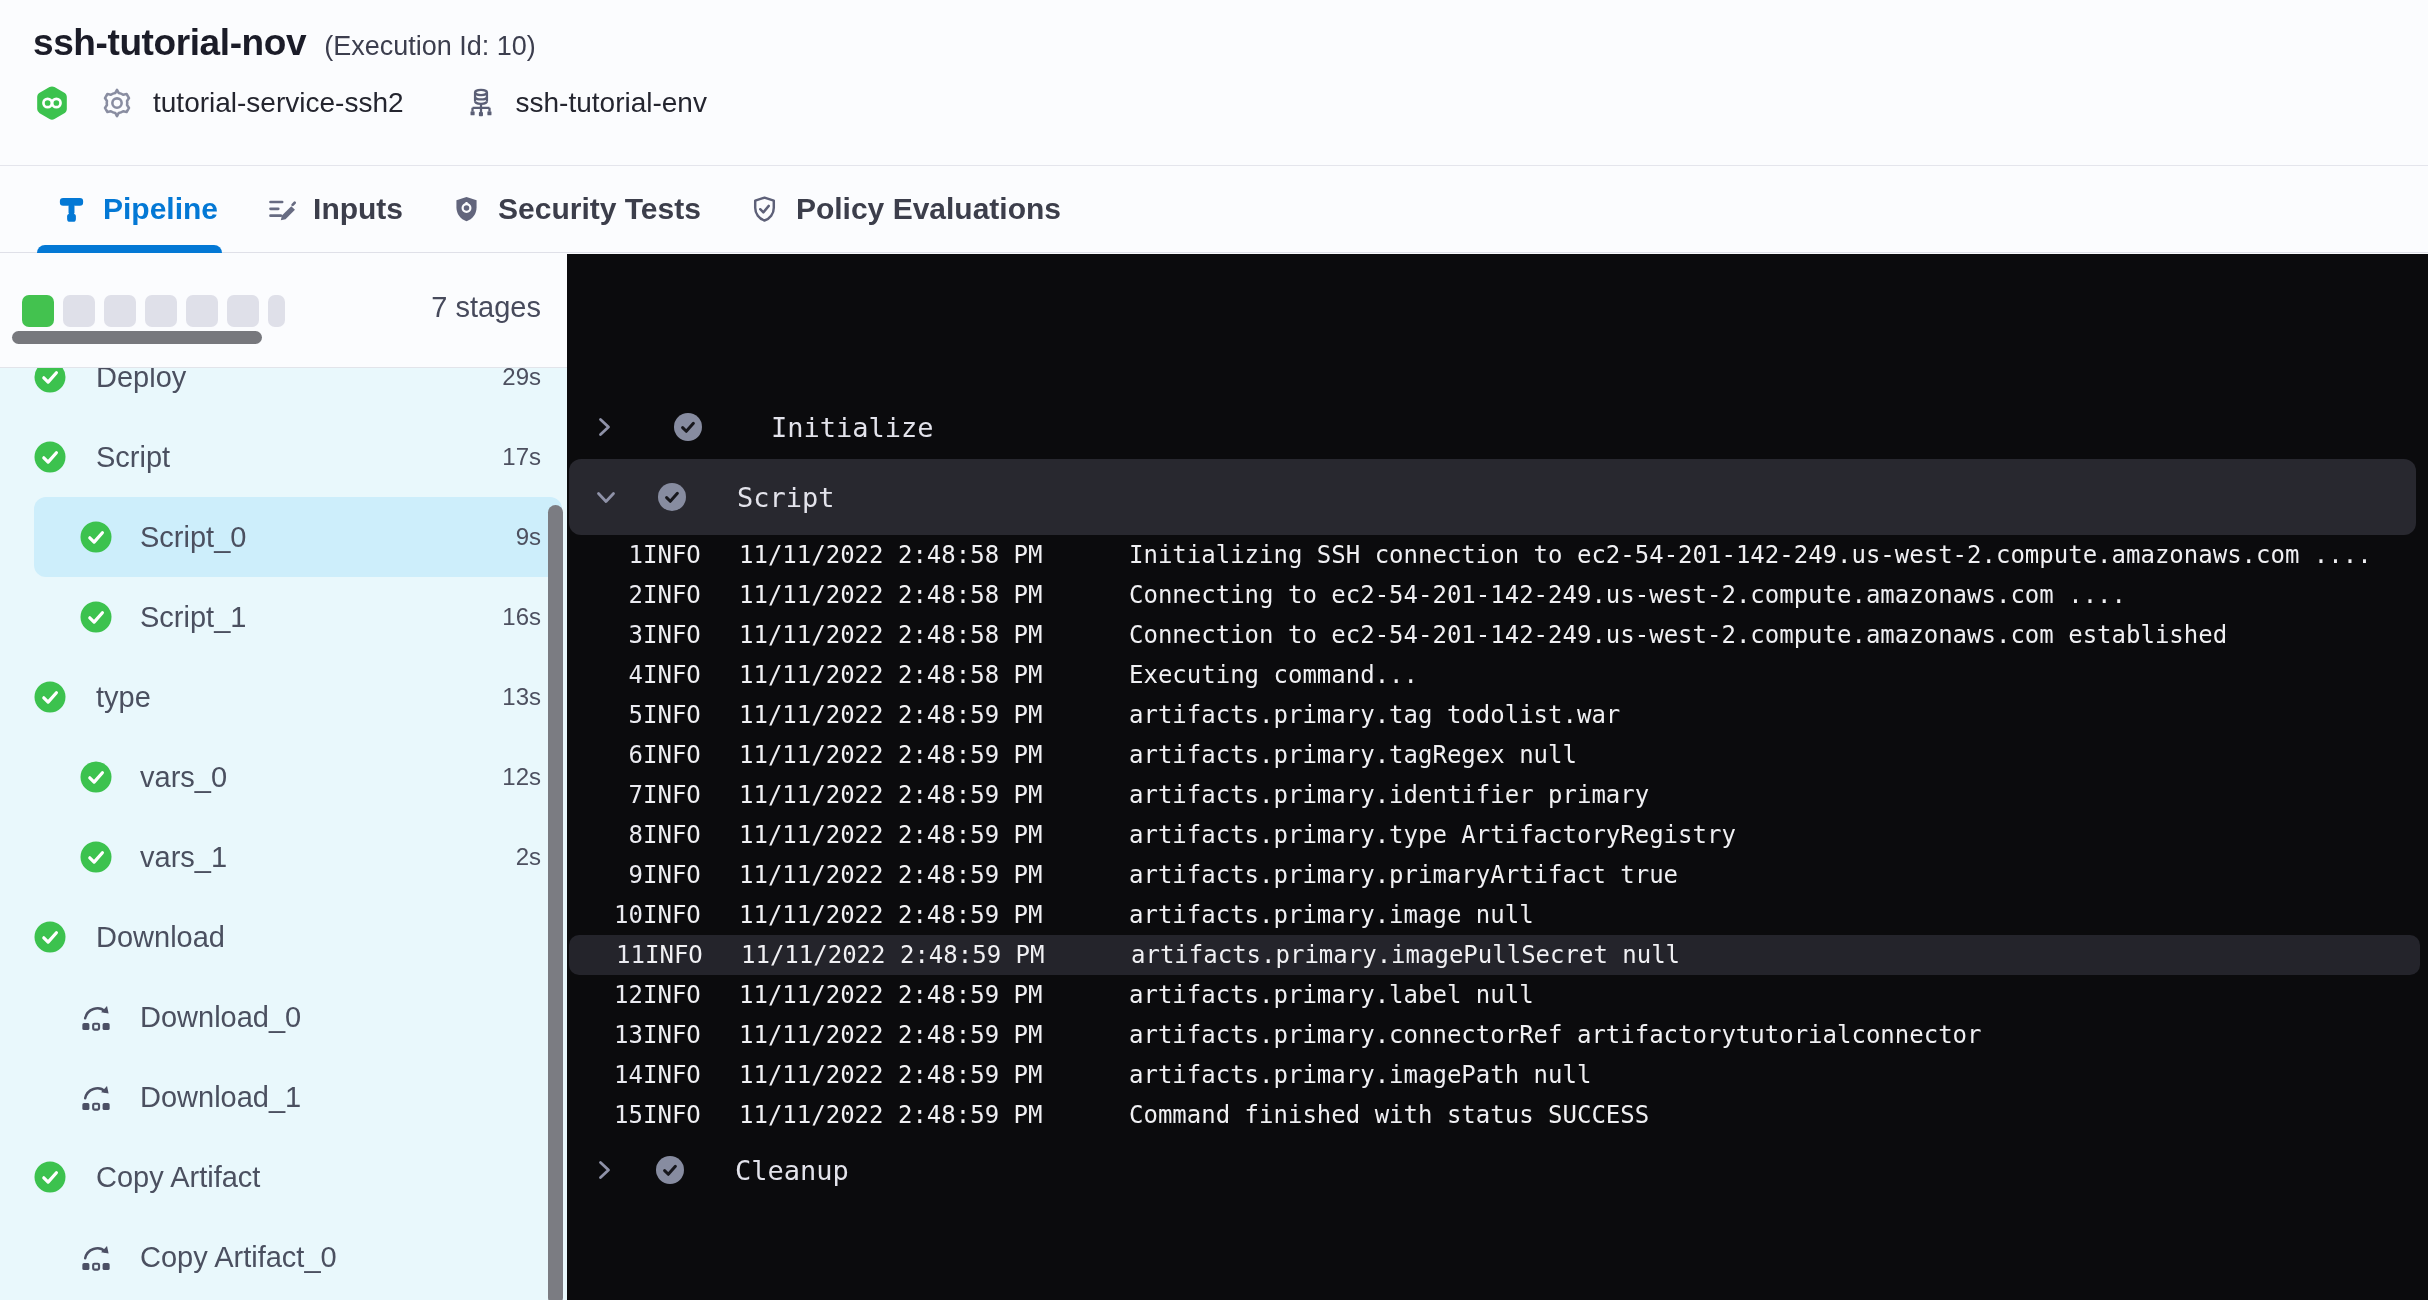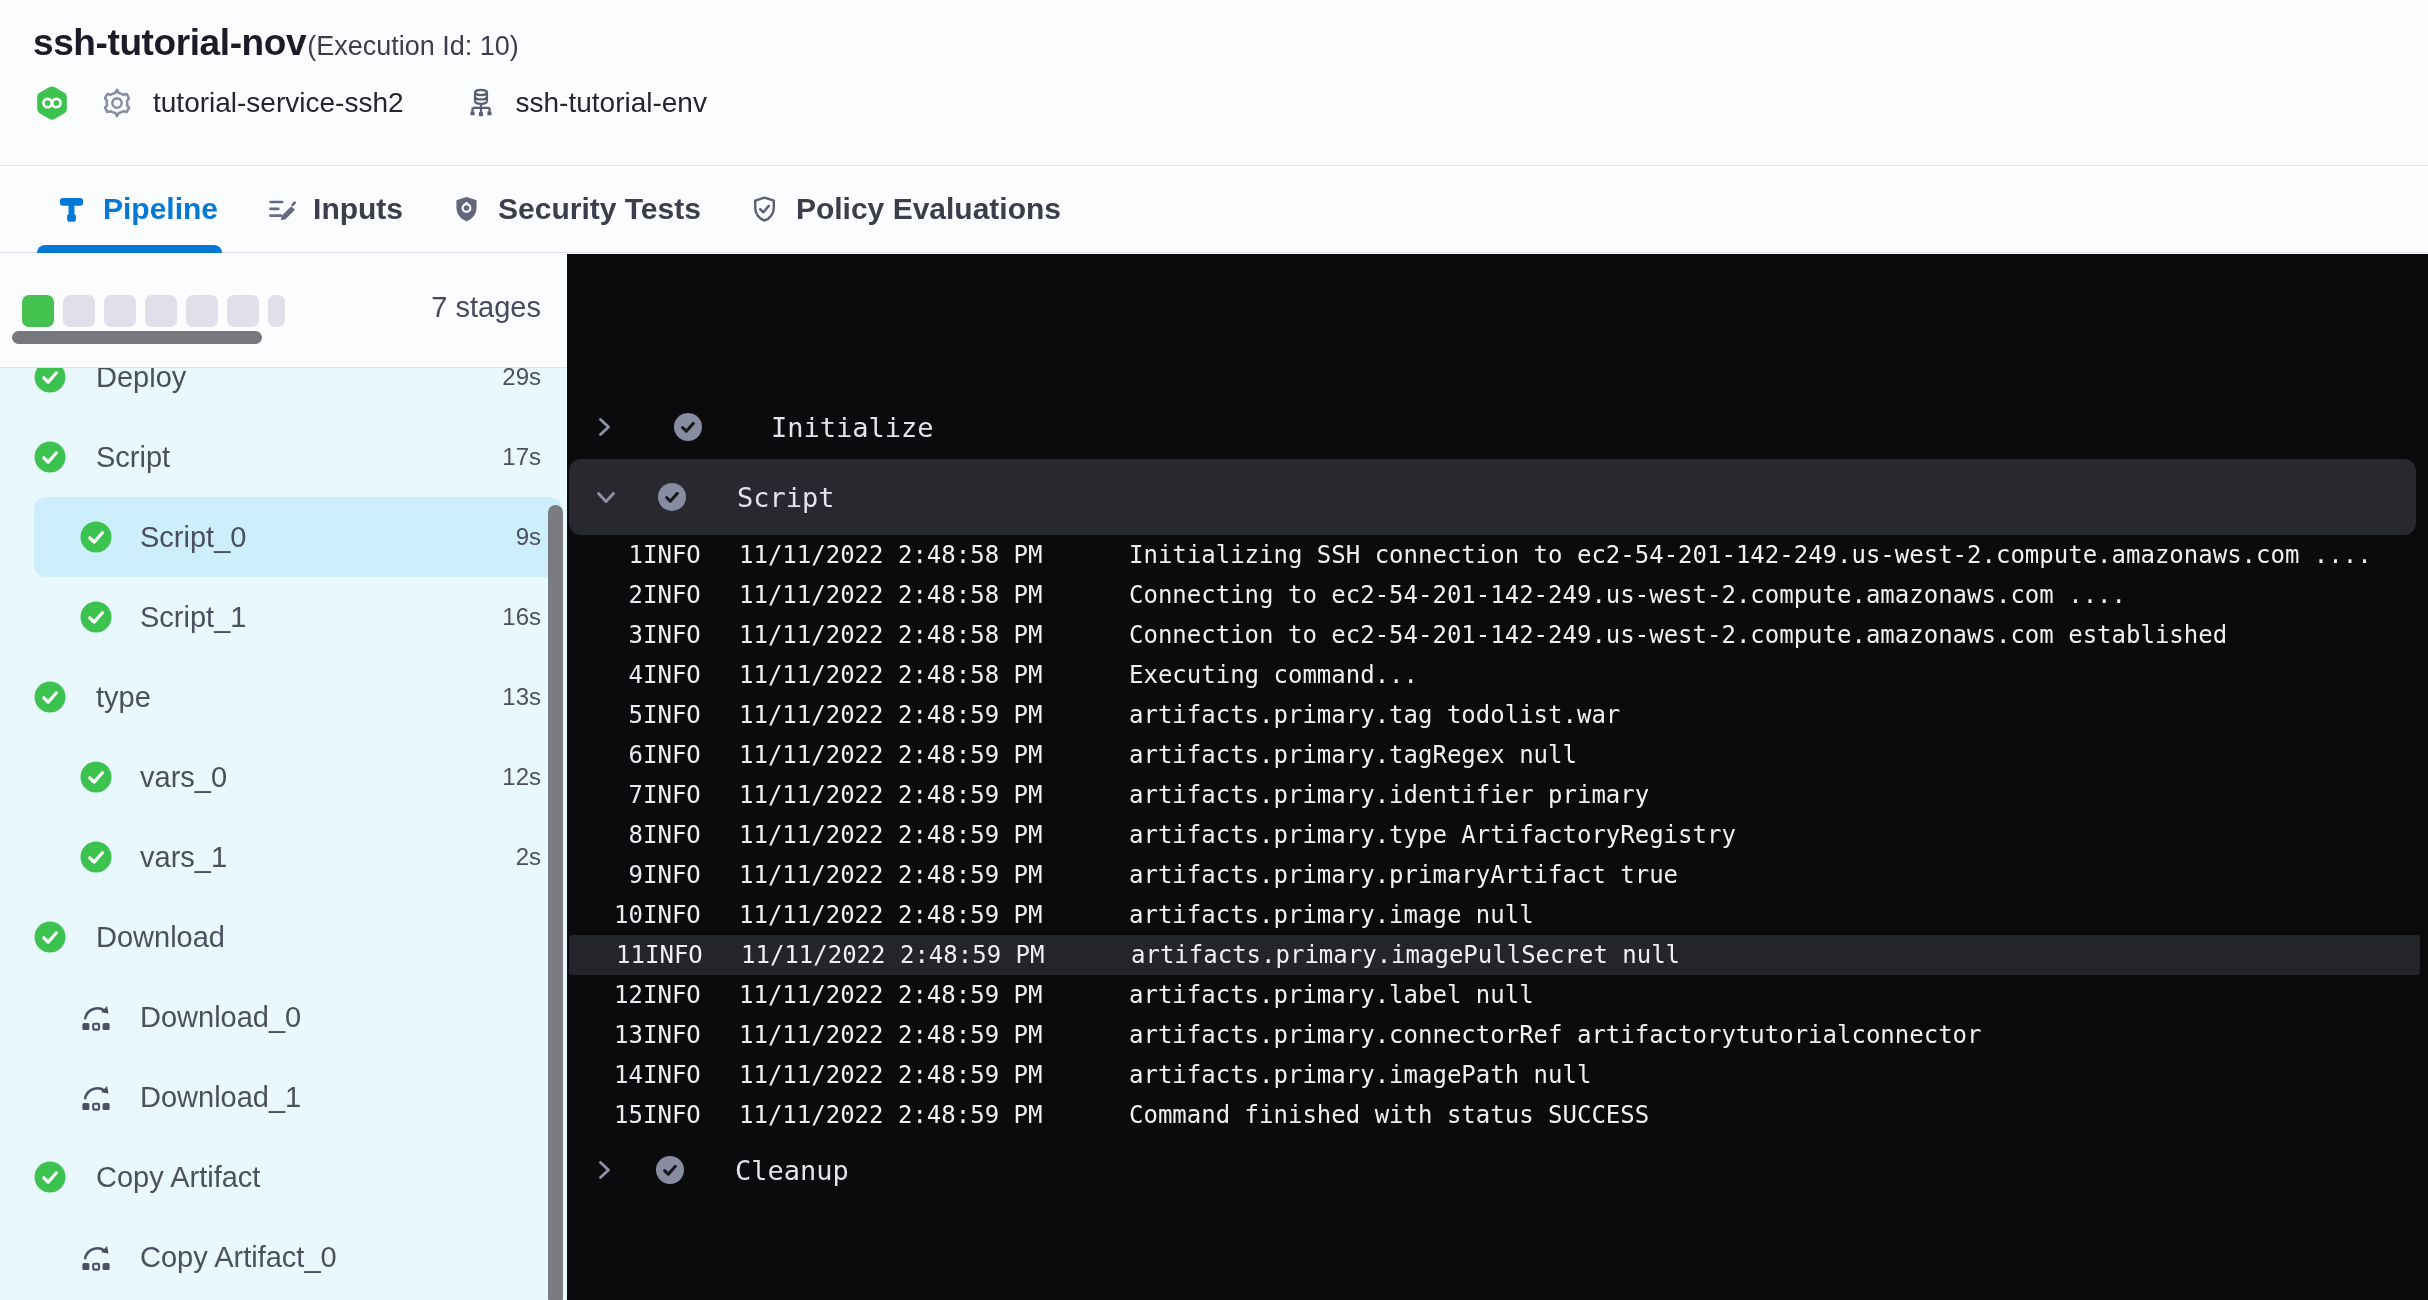"ssh-tutorial-nov" .title-row { gap: 1px -> 18px }
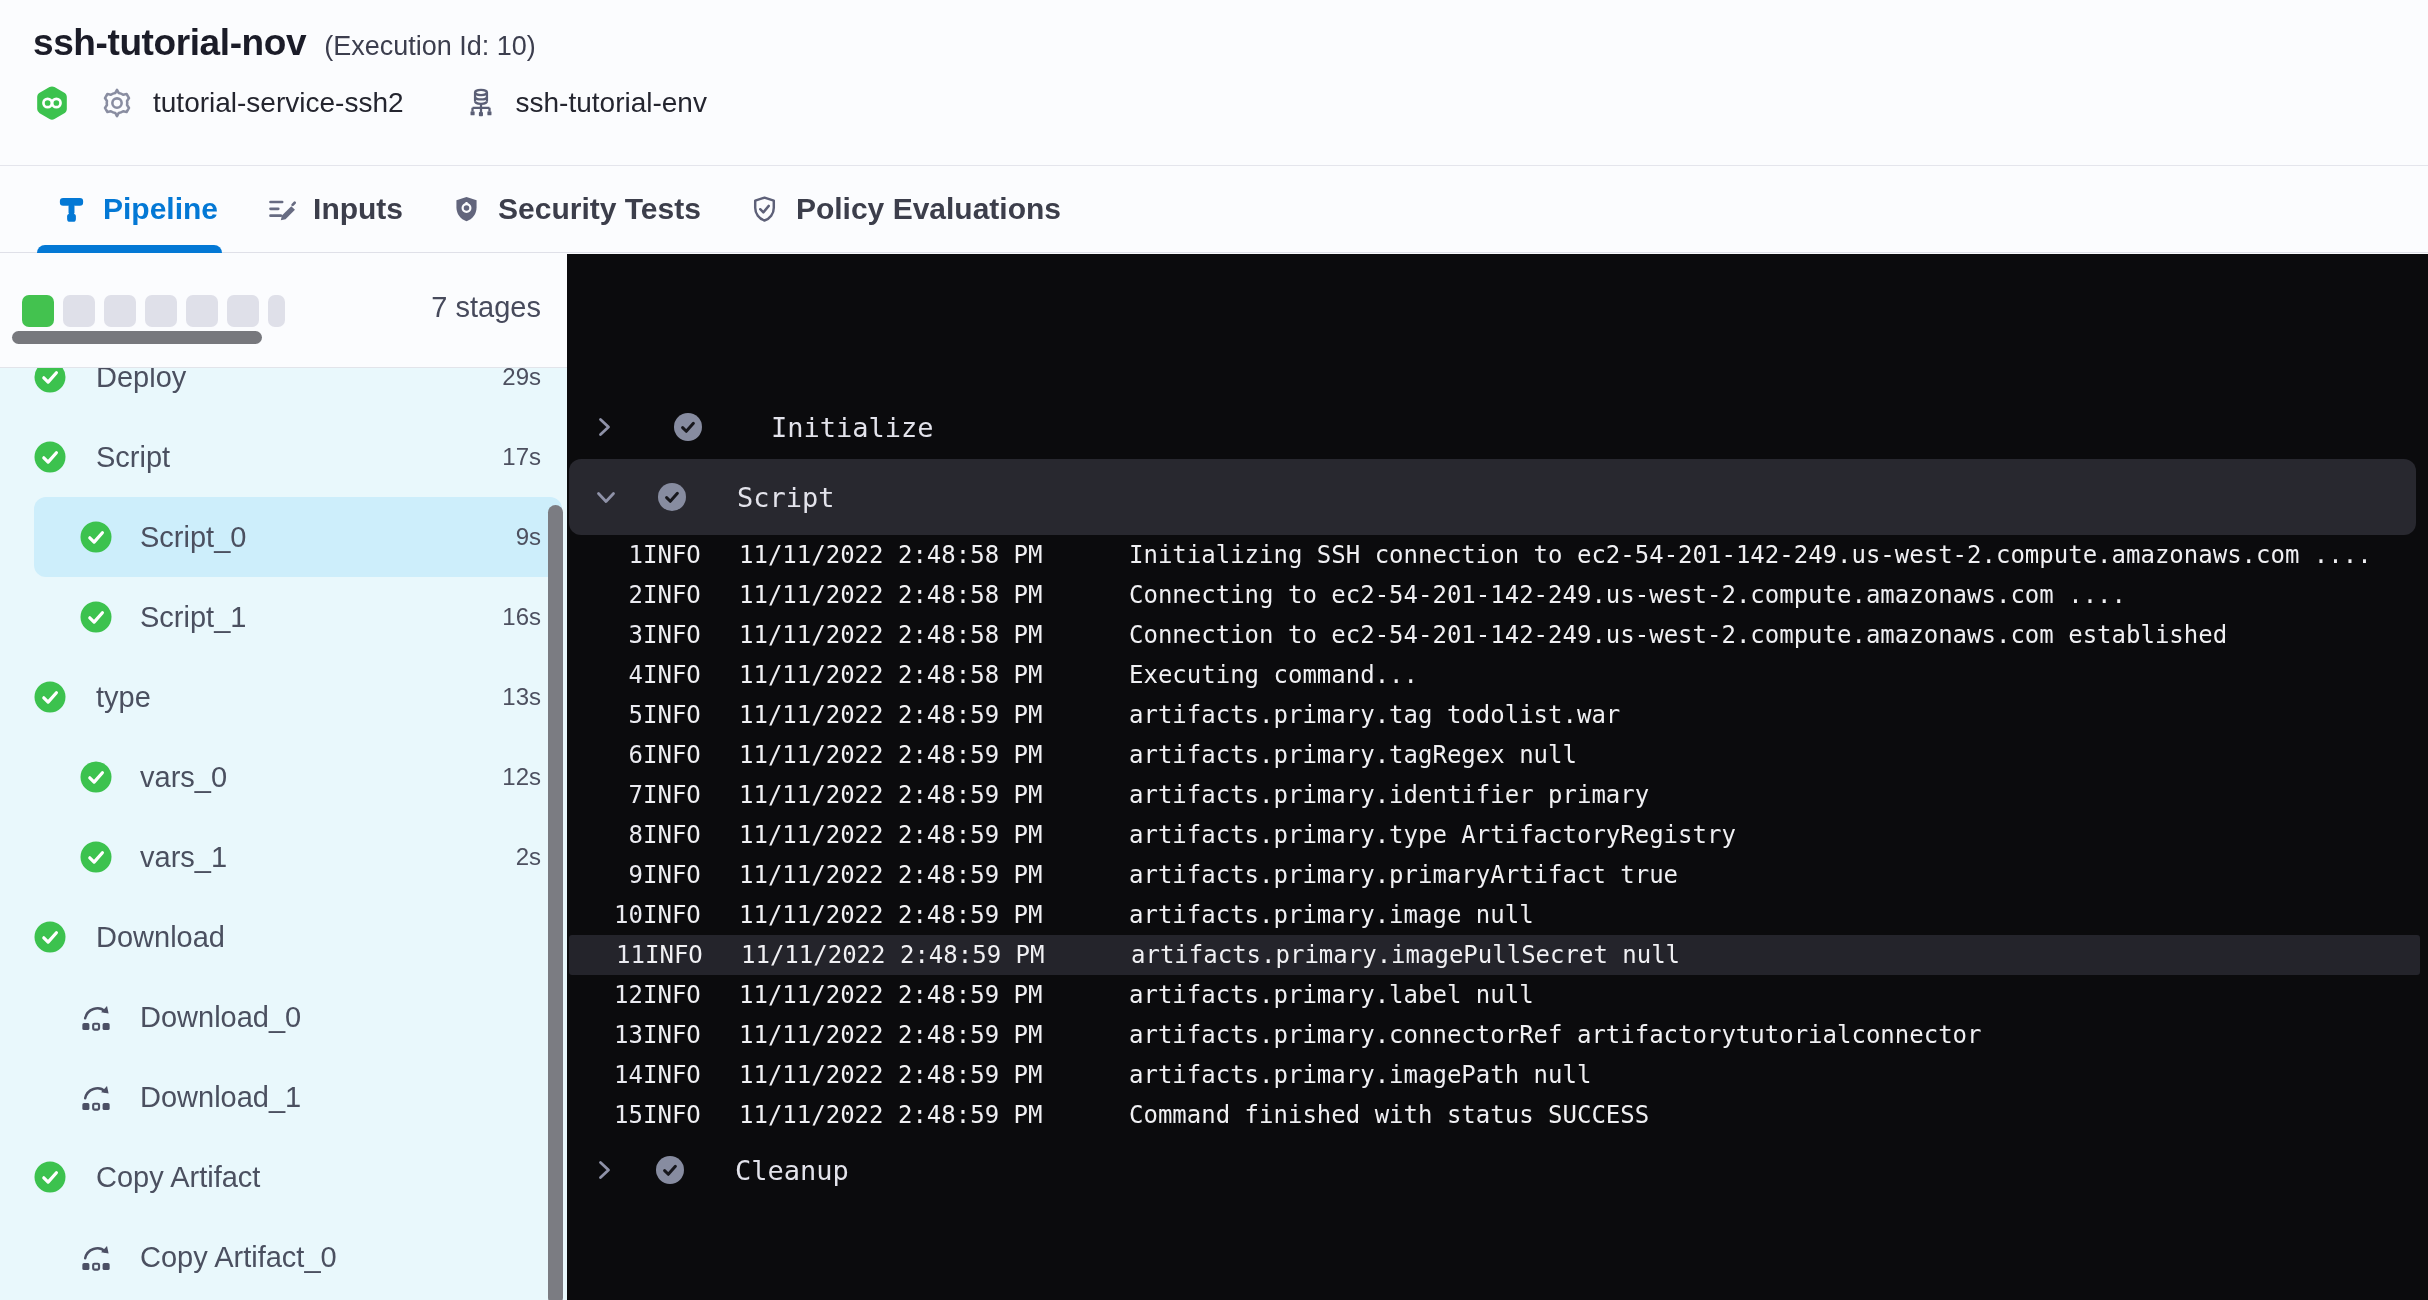"11" .log-row.hl { border-radius: 3px -> 10px }
